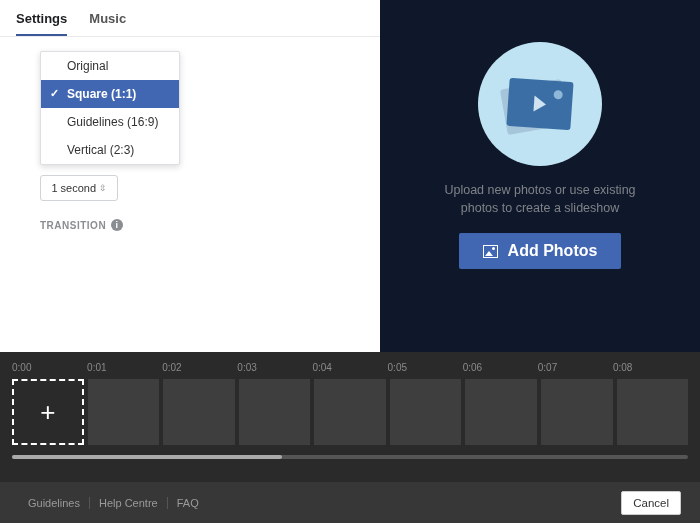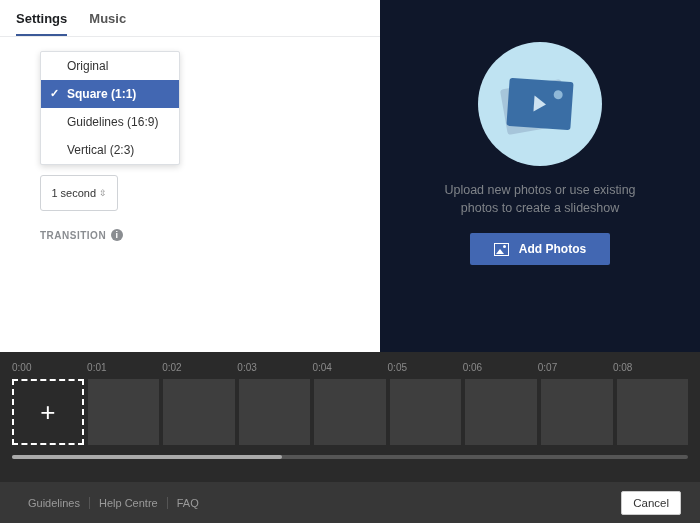"1 second" .duration-box { height: 36px -> 26px }
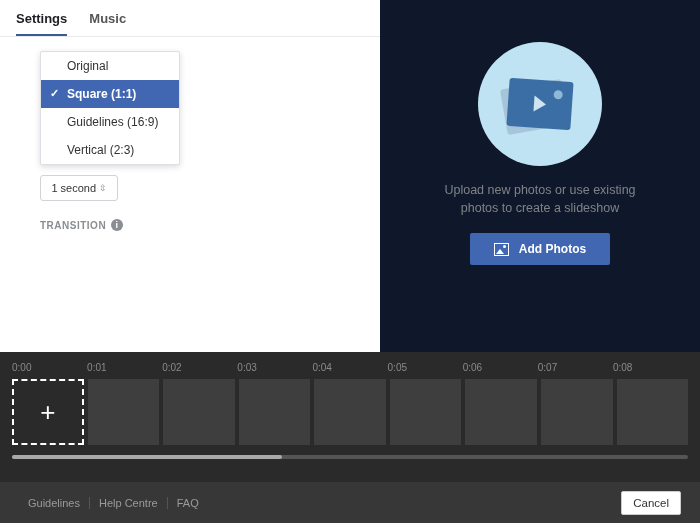"Add Photos" .add-photos-btn { font-size: 12px -> 16px }
